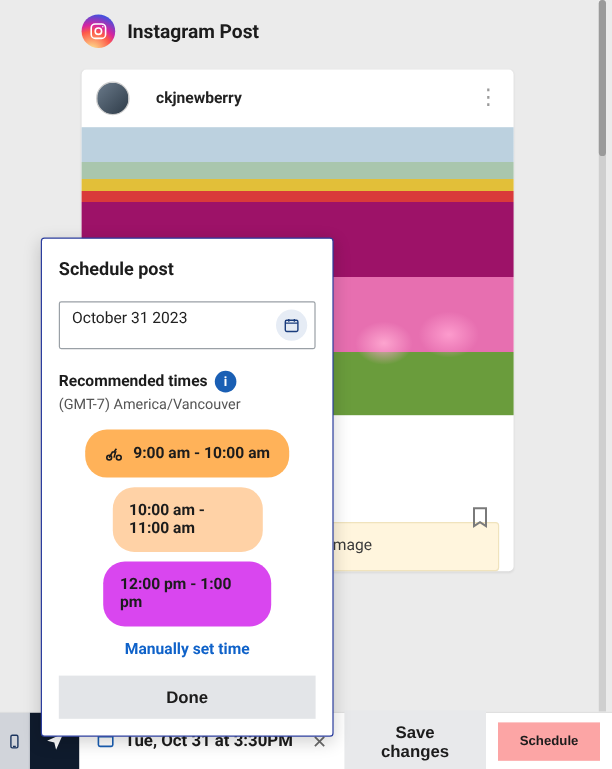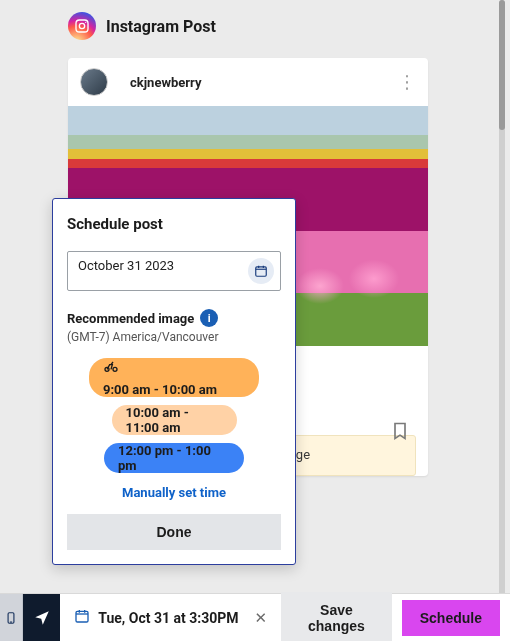"Schedule post" .popover { left: 52px -> 34px }
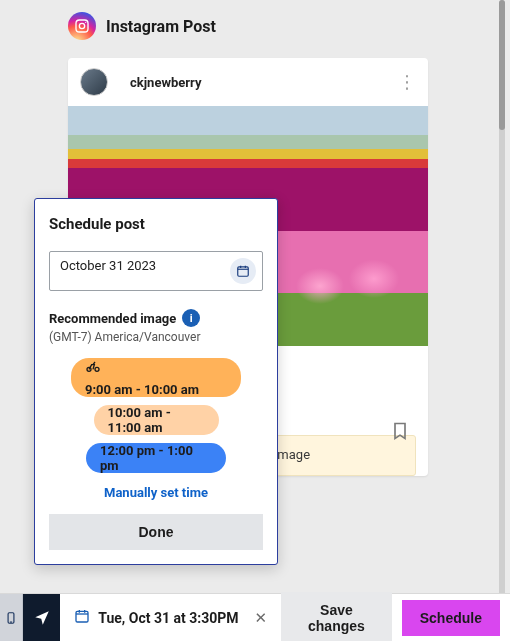"Recommended image" span { text: image -> times }
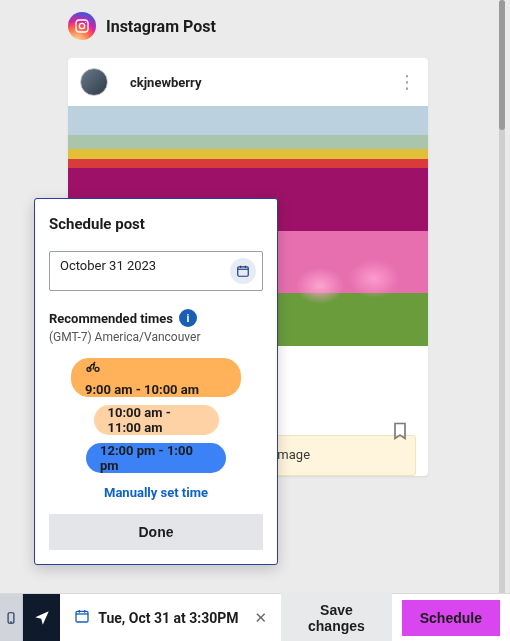"9:00 am - 10:00 am" .time-chip { align-items: flex-start -> flex-end; flex-direction: column -> none; padding: 0 14px -> 12px 14px }
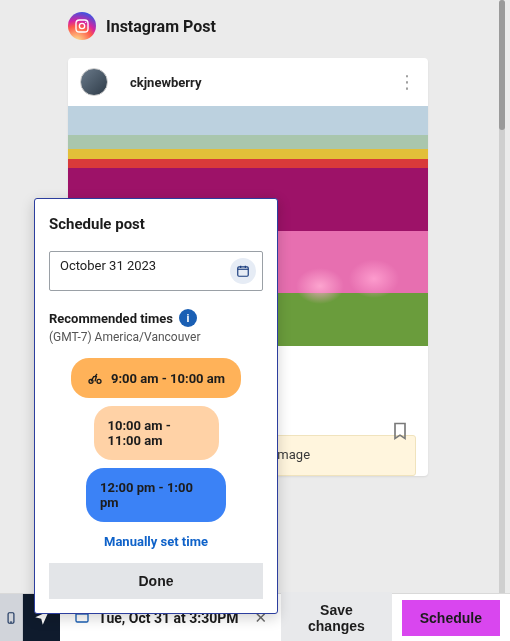"12:00 pm - 1:00 pm" .chip-2 { background: #3b82f6 -> #d946ef }
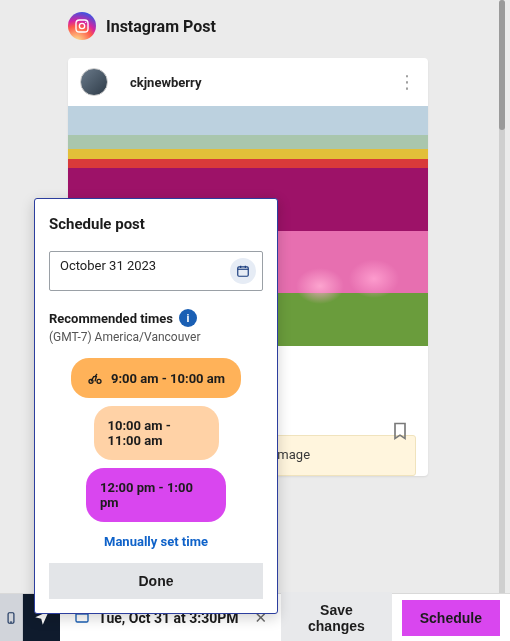"Schedule" .btn-schedule { background: #d946ef -> #fca5a5; font-size: 14px -> 11px }
